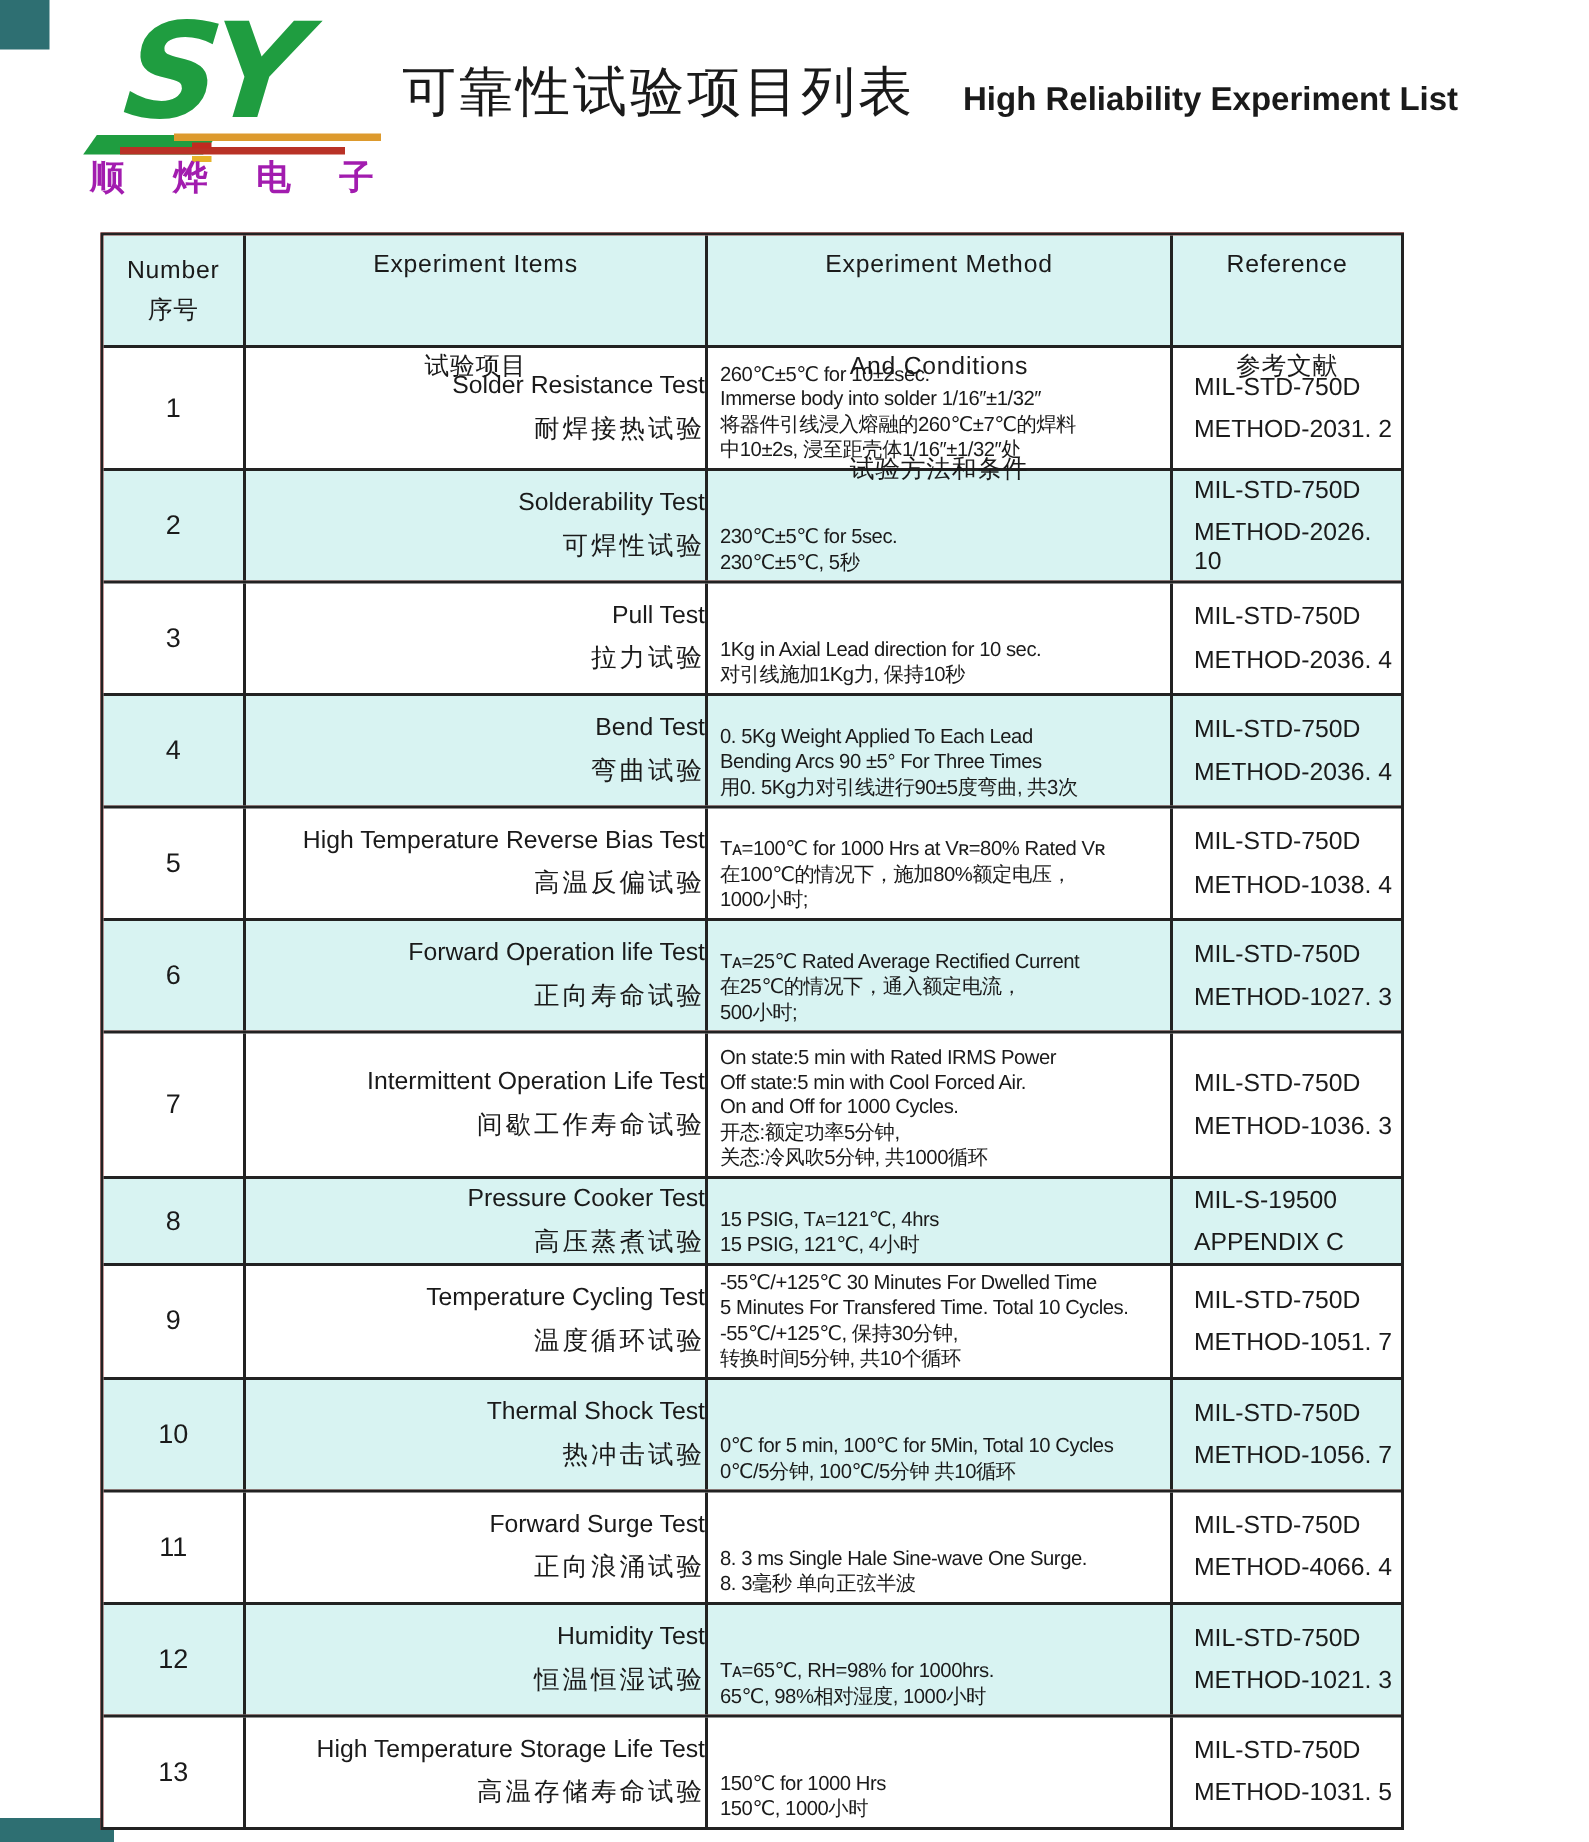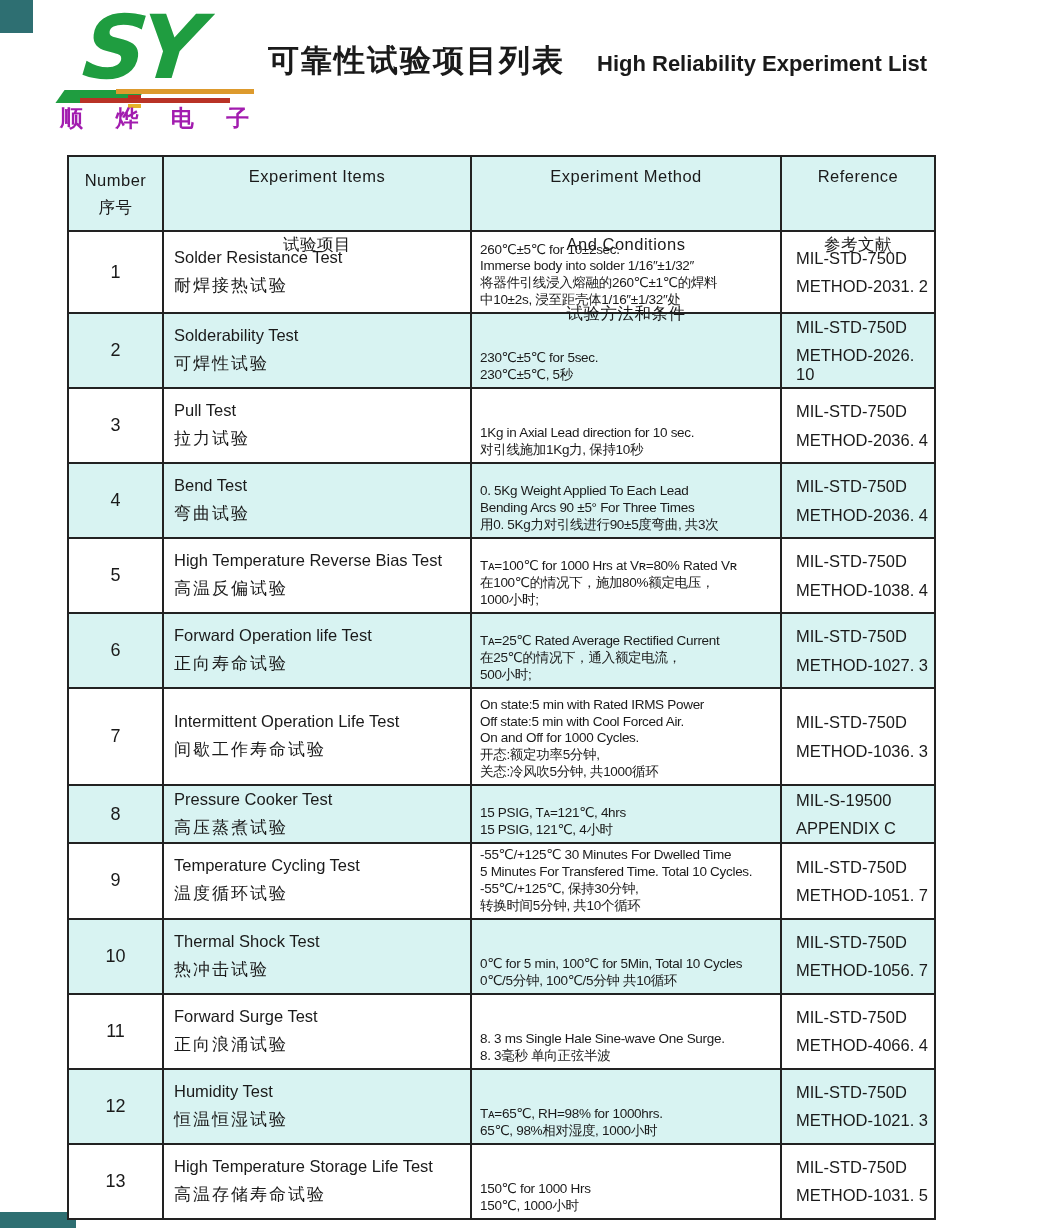"可靠性试验项目列表" .title-zh { font-size: 31px -> 36px; font-weight: bold -> normal }
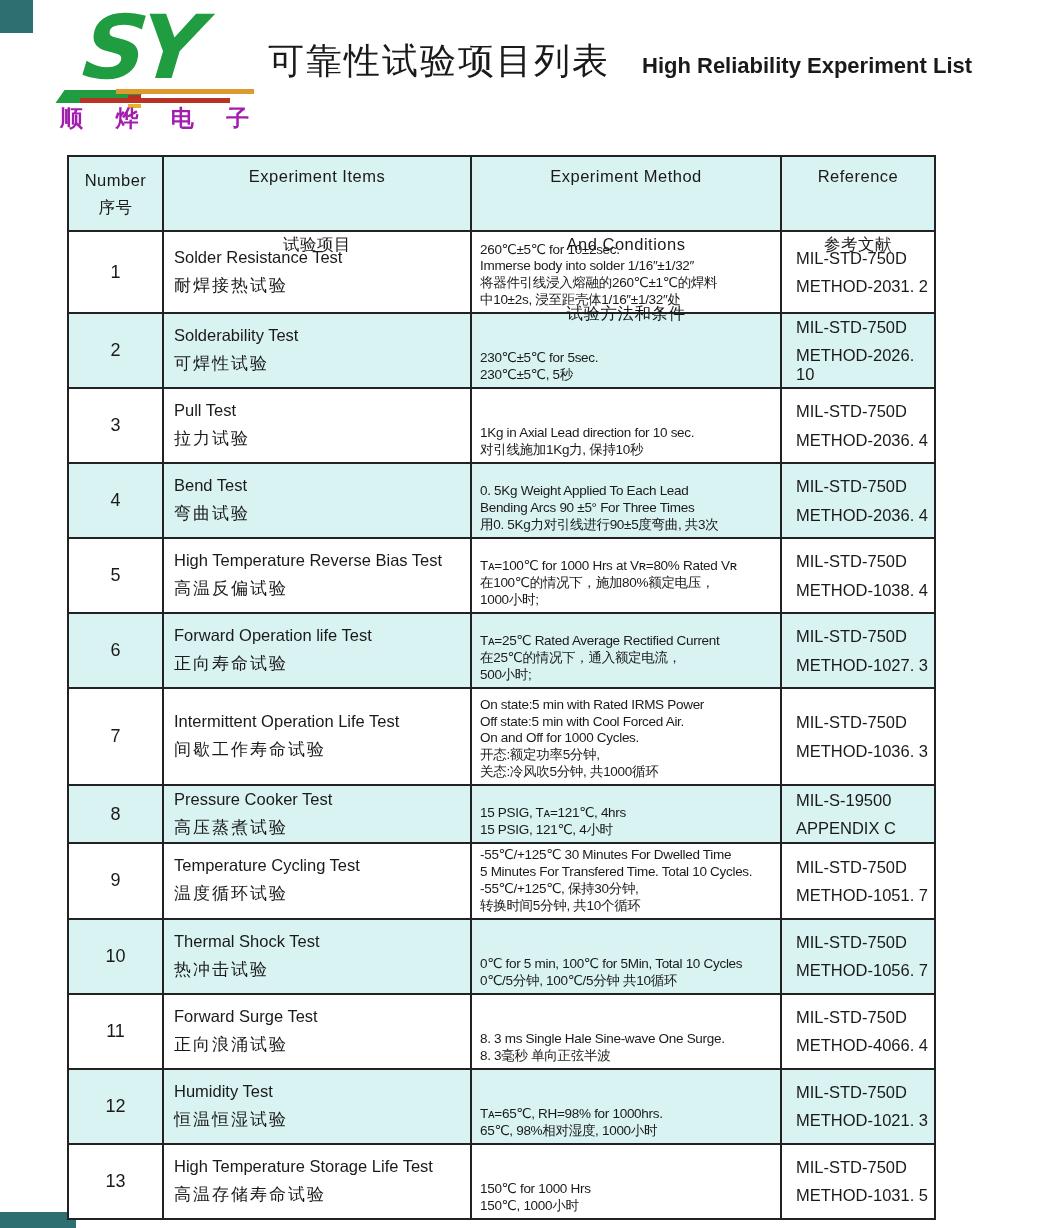"Solder Resistance Test" .c2 { align-items: none -> flex-end; padding-left: 10px -> 24px }
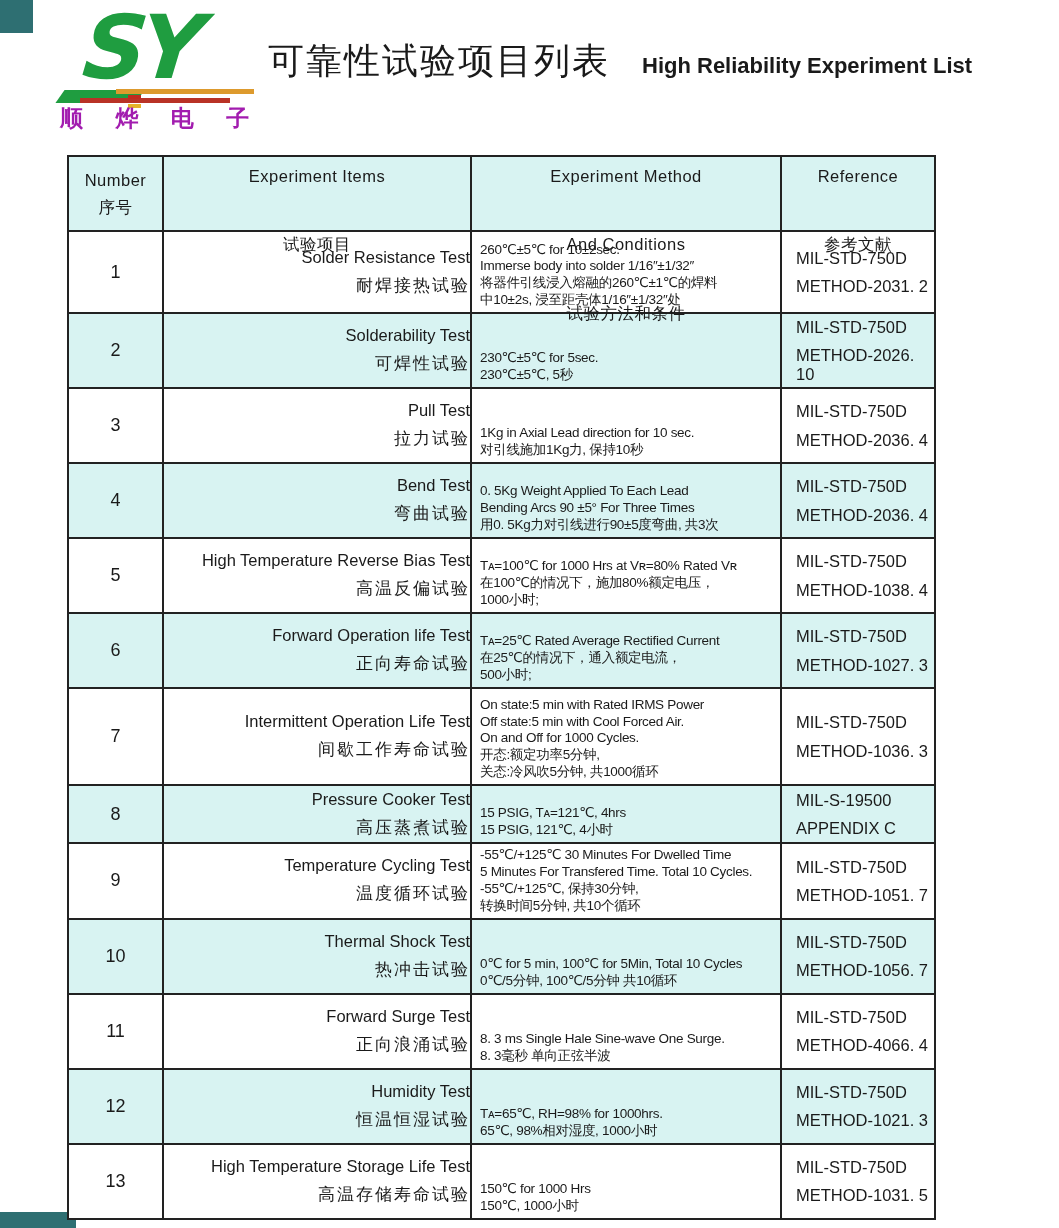"将器件引线浸入熔融的260℃±1℃的焊料" div.method-line { text: 1 -> 7 }
